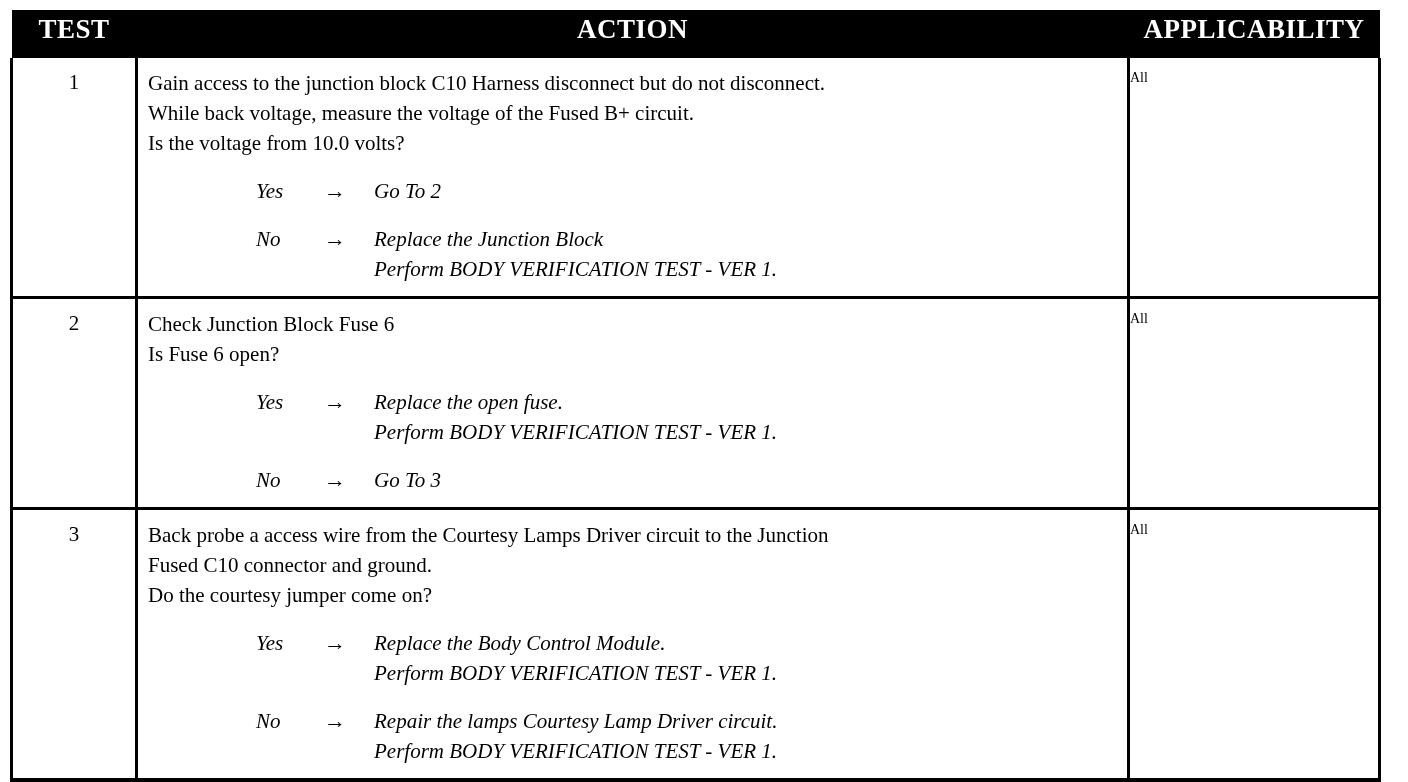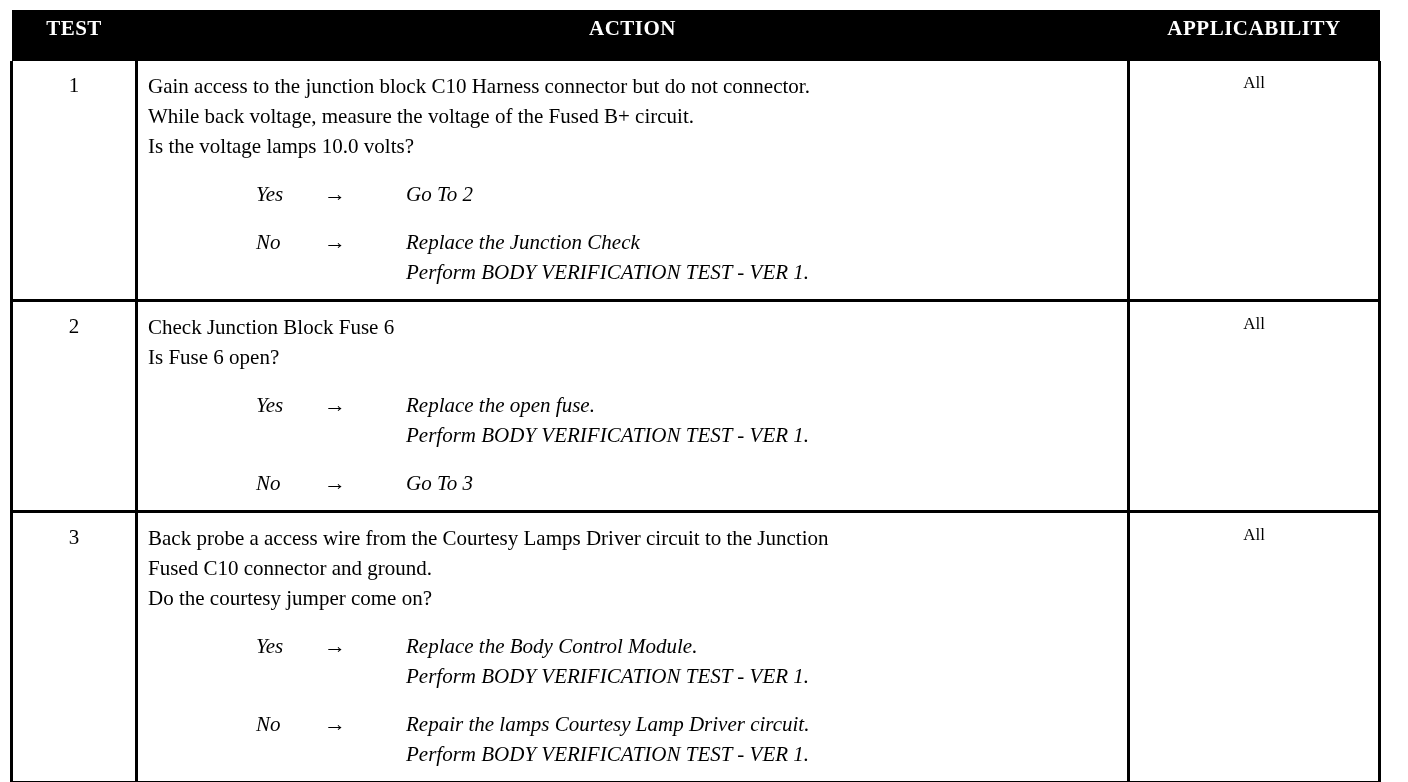"TEST" .hdr-cell { font-size: 21px -> 27px; padding: 4px 0 19px 0 -> 4px 0 13px 0 }
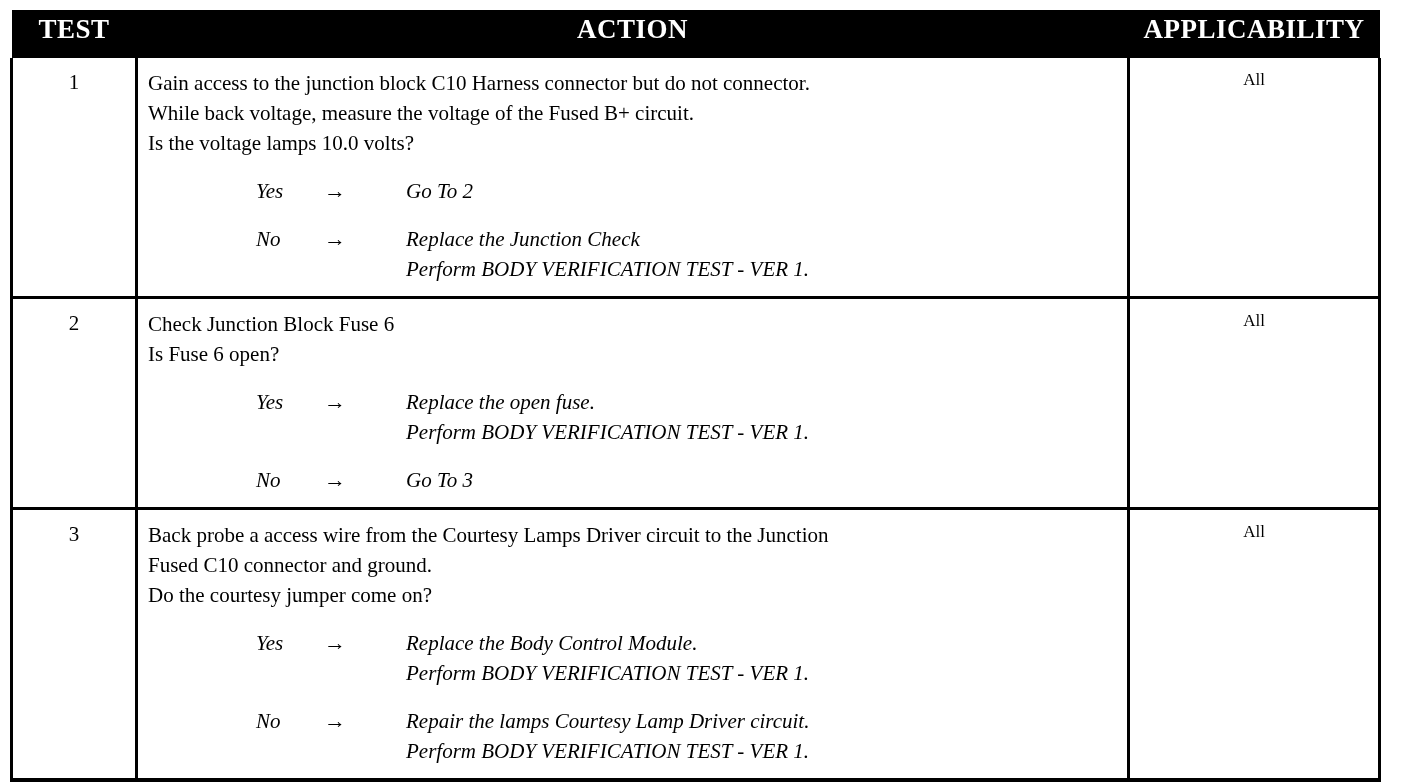"Gain access to the junction" div.stmt-line { text: connector but do not connector -> disconnect but do not disconnect }
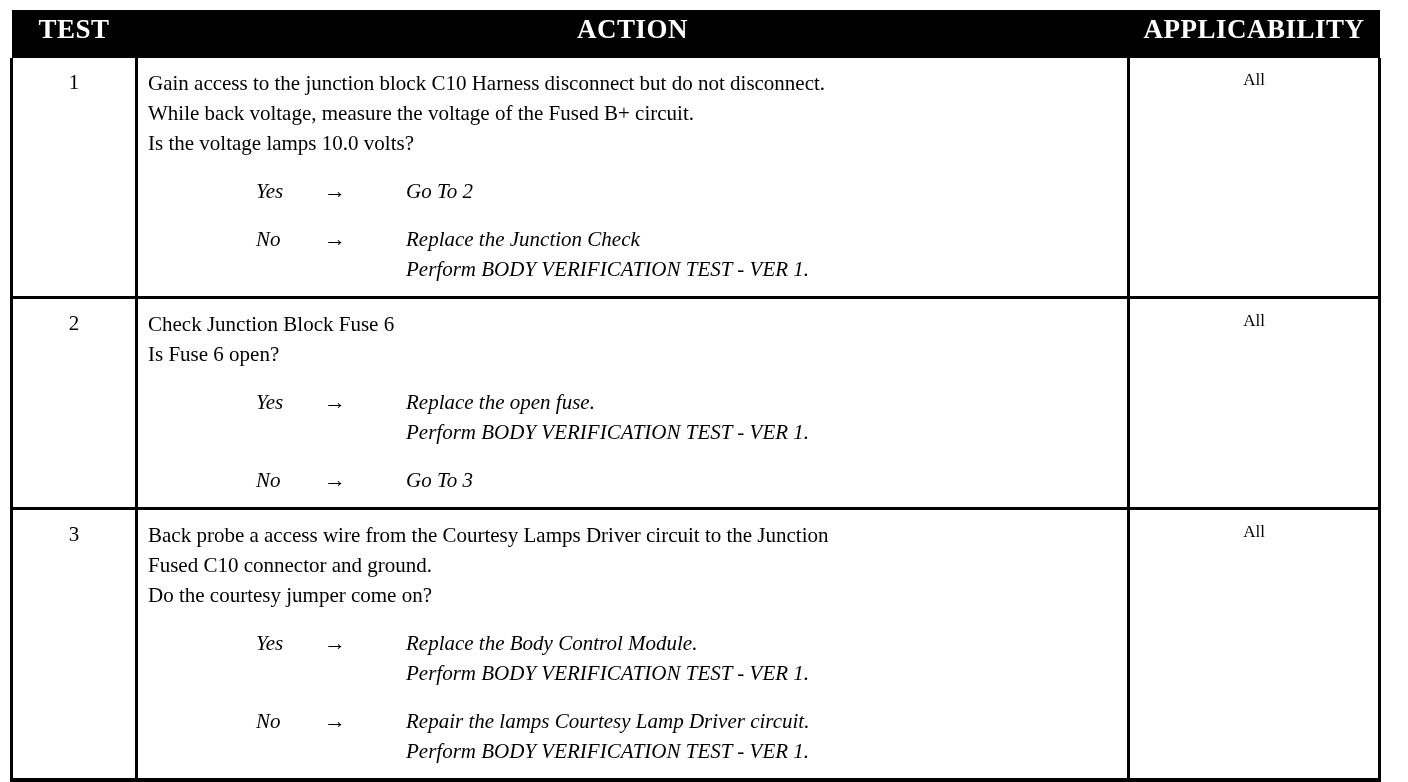"All" .cell-appl { font-size: 17px -> 14px; text-align: center -> left }
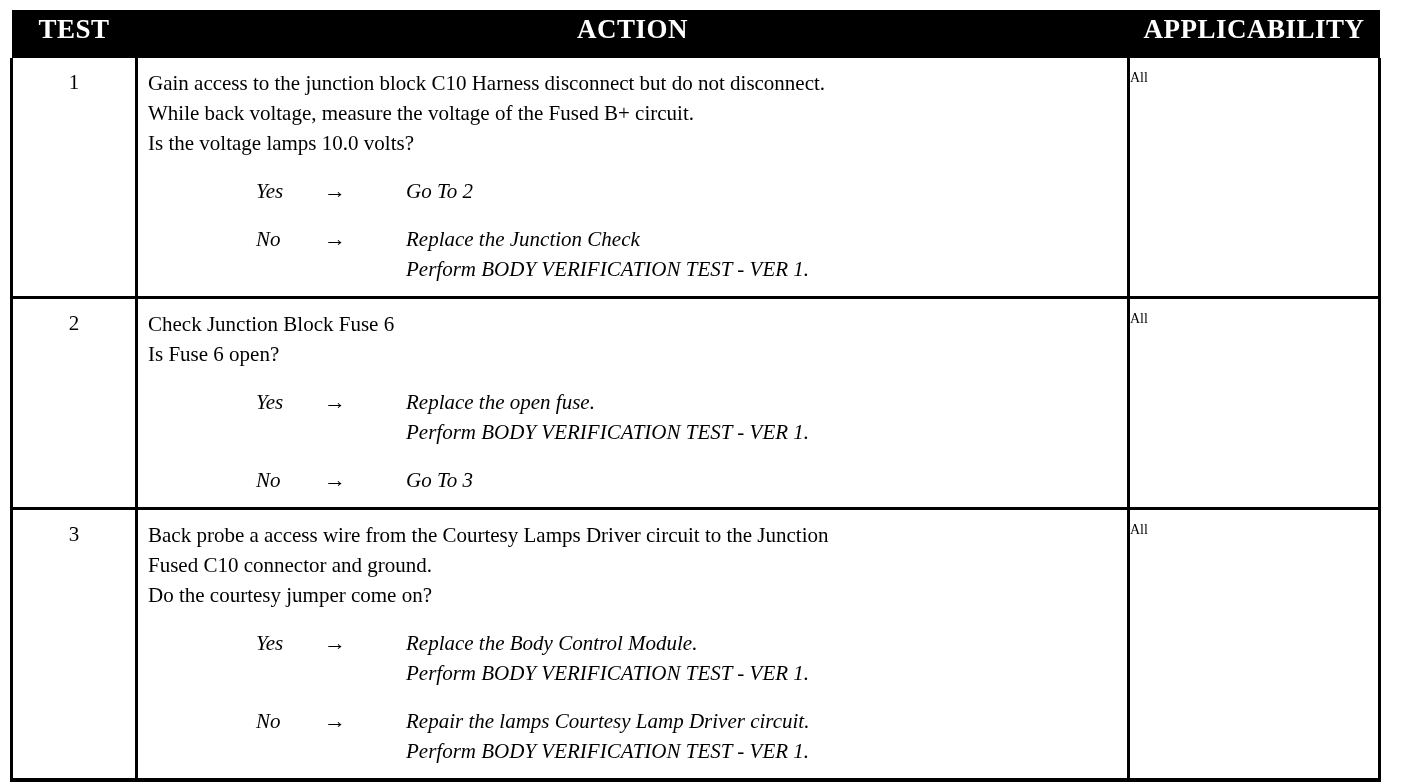"Is the voltage lamps 10.0" div.stmt-line { text: lamps -> from }
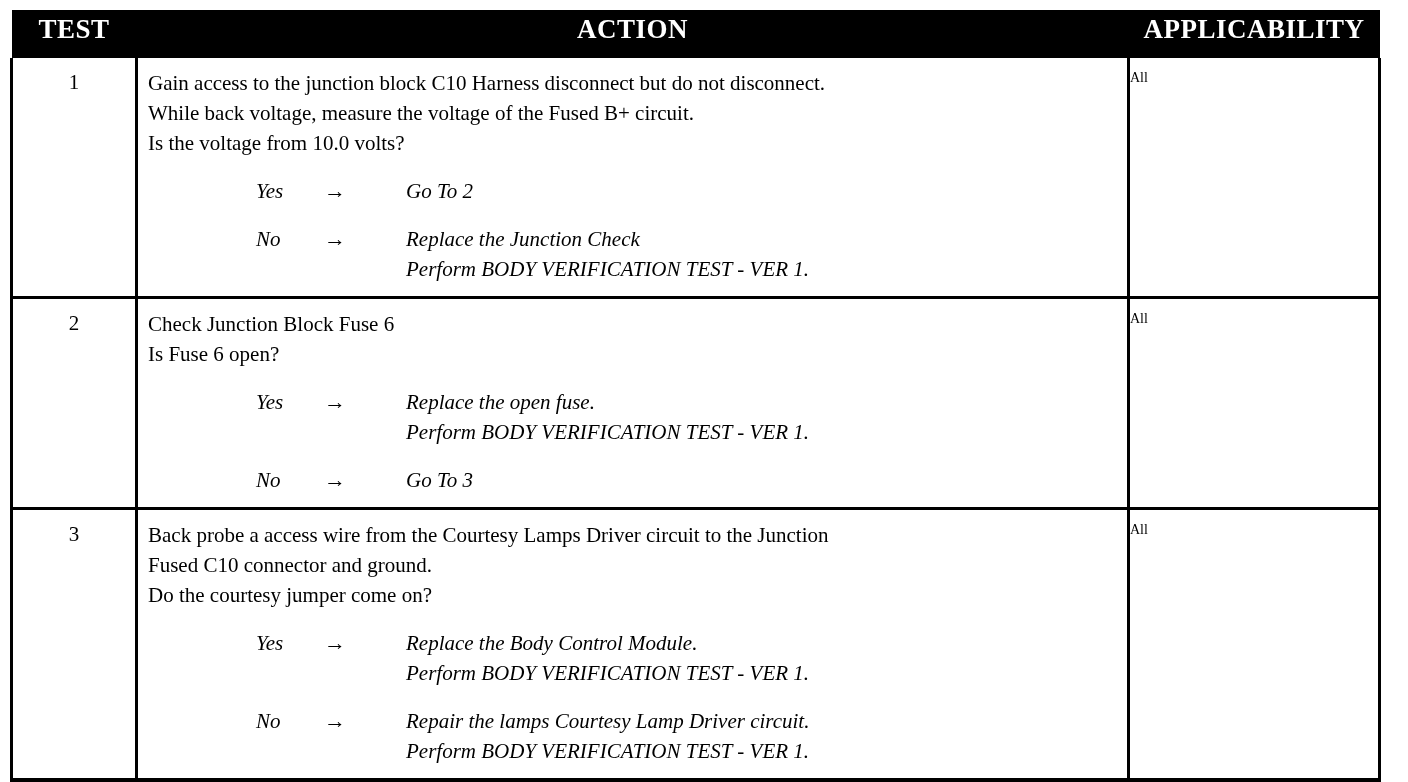"Go To 2" .branch-text .sub-line { margin-left: 32px -> none }
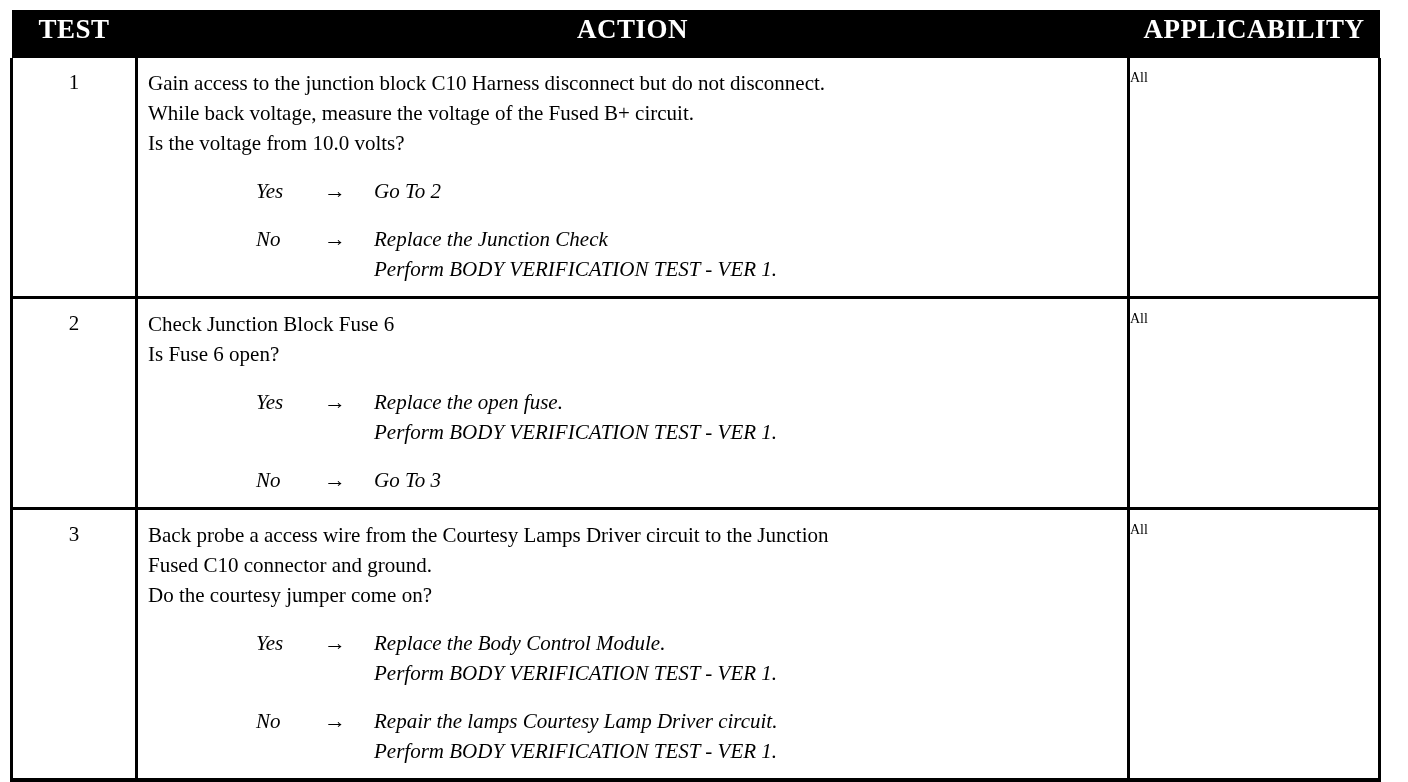"Replace the Junction Check" div.sub-line { text: Check -> Block }
